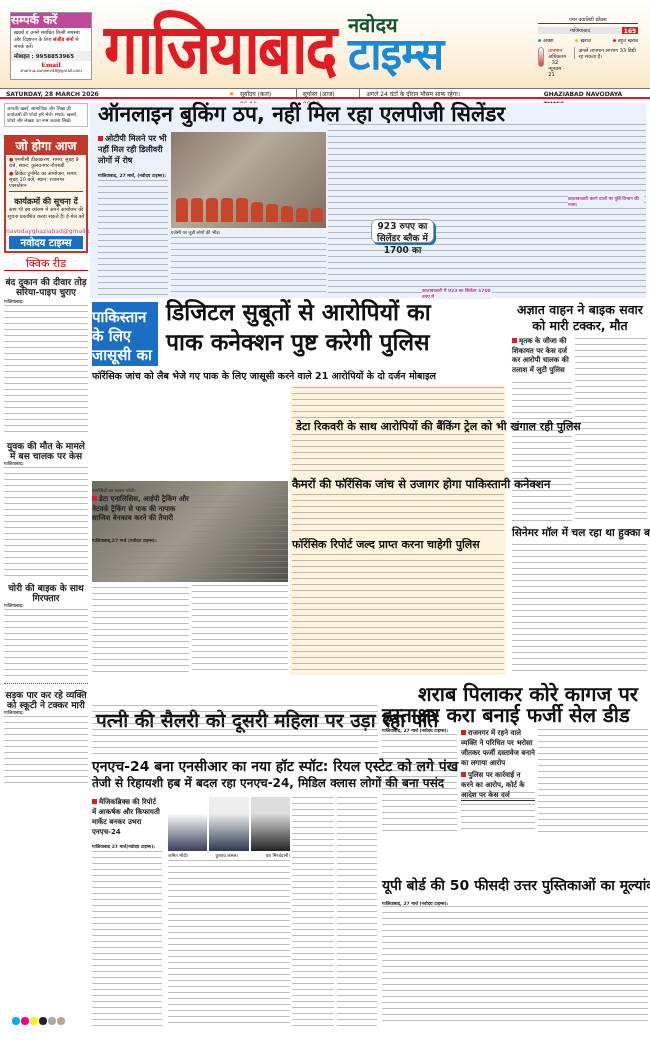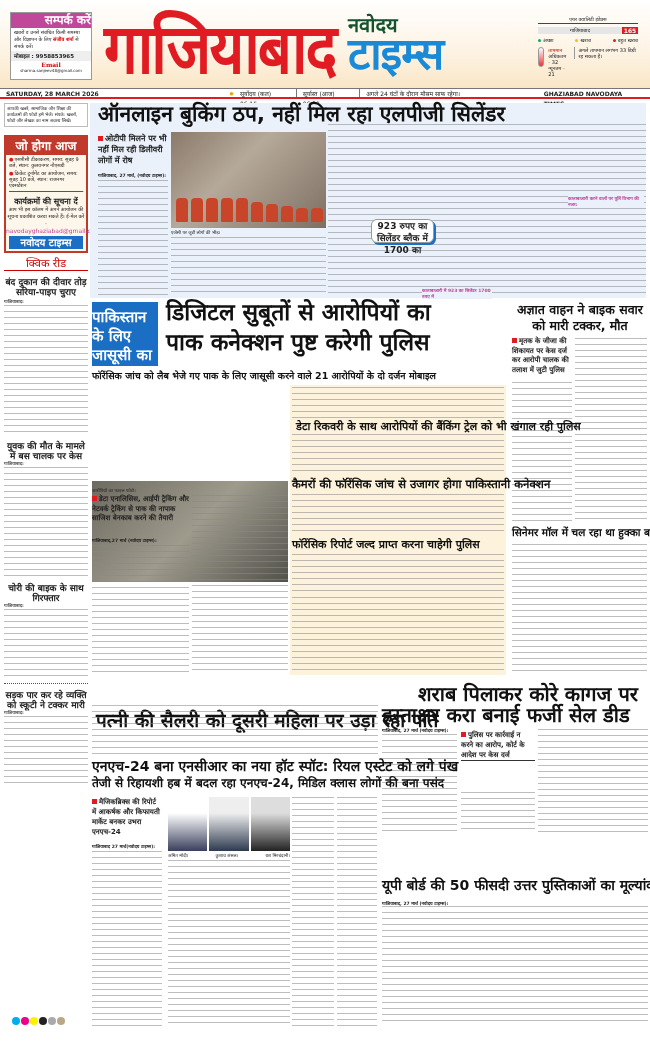"सम्पर्क करें" .contact .hd { text-align: right -> left }
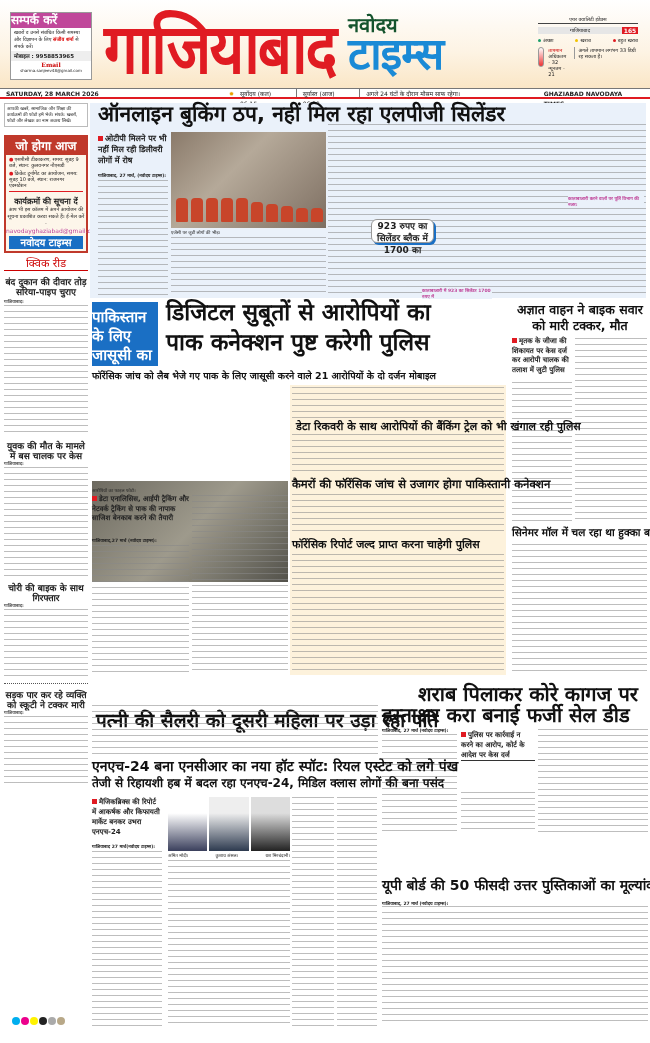"राजनगर में रहने वाले व्यक्ति" div.red-sq { html: none -> <div>राजनगर में रहने वाले व्यक्ति ने परिचित पर भरोसा जीतकर फर्जी दस्तावेज बनाने का लगाया आरोप</div> }
